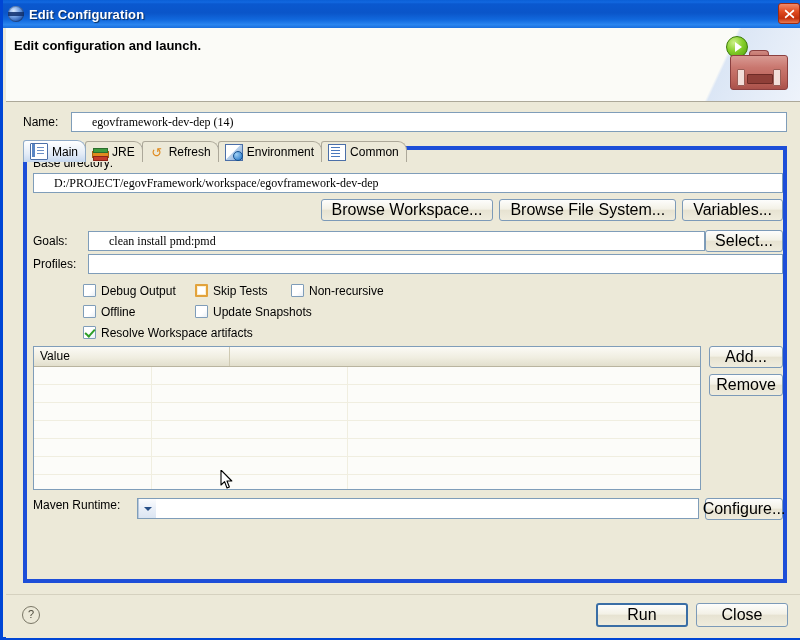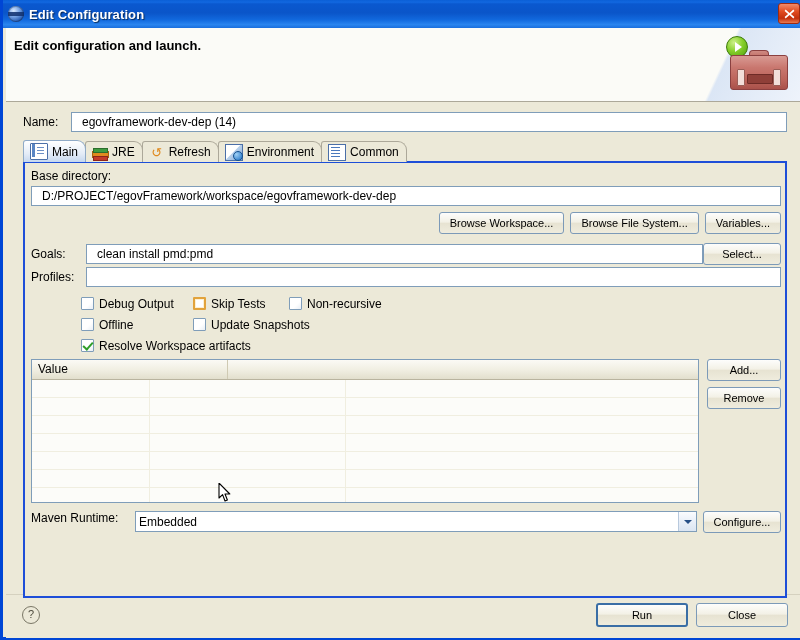"egovframework-dev-dep (14)" .textfield { font-family: Liberation Sans, sans-serif -> Liberation Serif, serif; padding: 0 10px -> 0 20px }
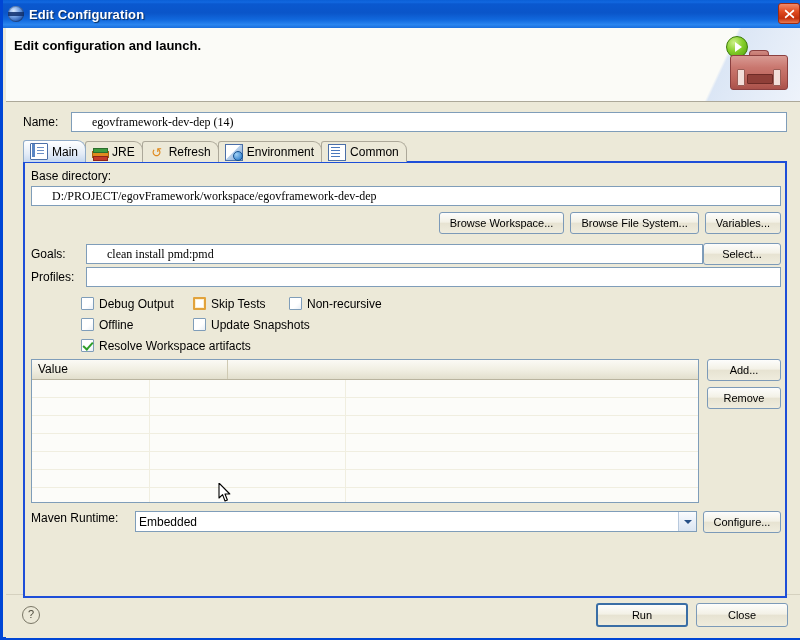"Base directory:" .tab-pane { border: 2px solid #1d4ed8 -> 4px solid #1d4ed8; top: 21px -> 6px }
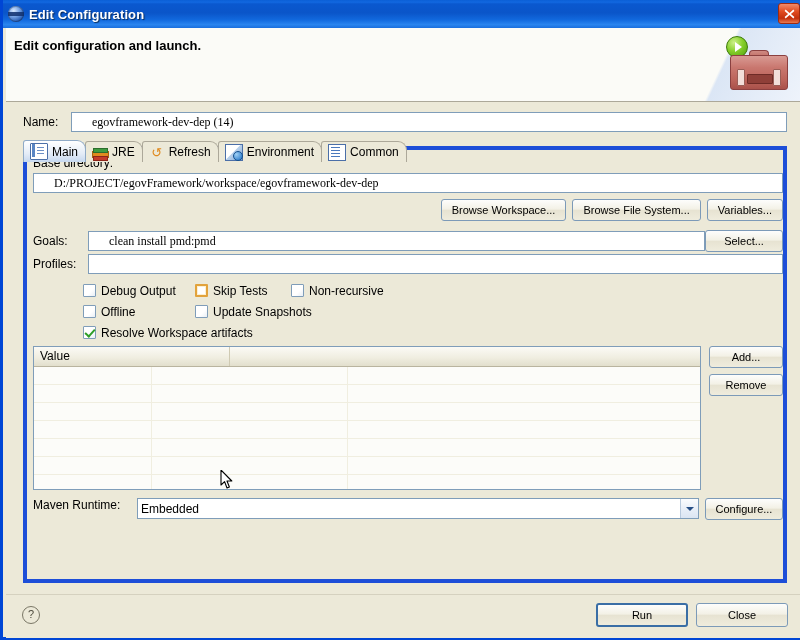"Browse Workspace..." .btn { font-size: 11px -> 16px }
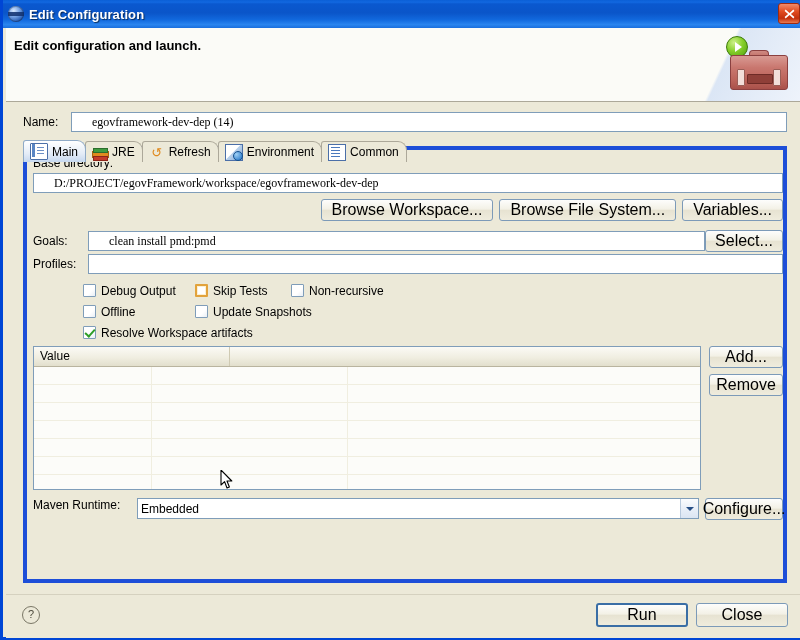"Embedded" span.combo-text { html: <span>Embedded</span> -> none }
